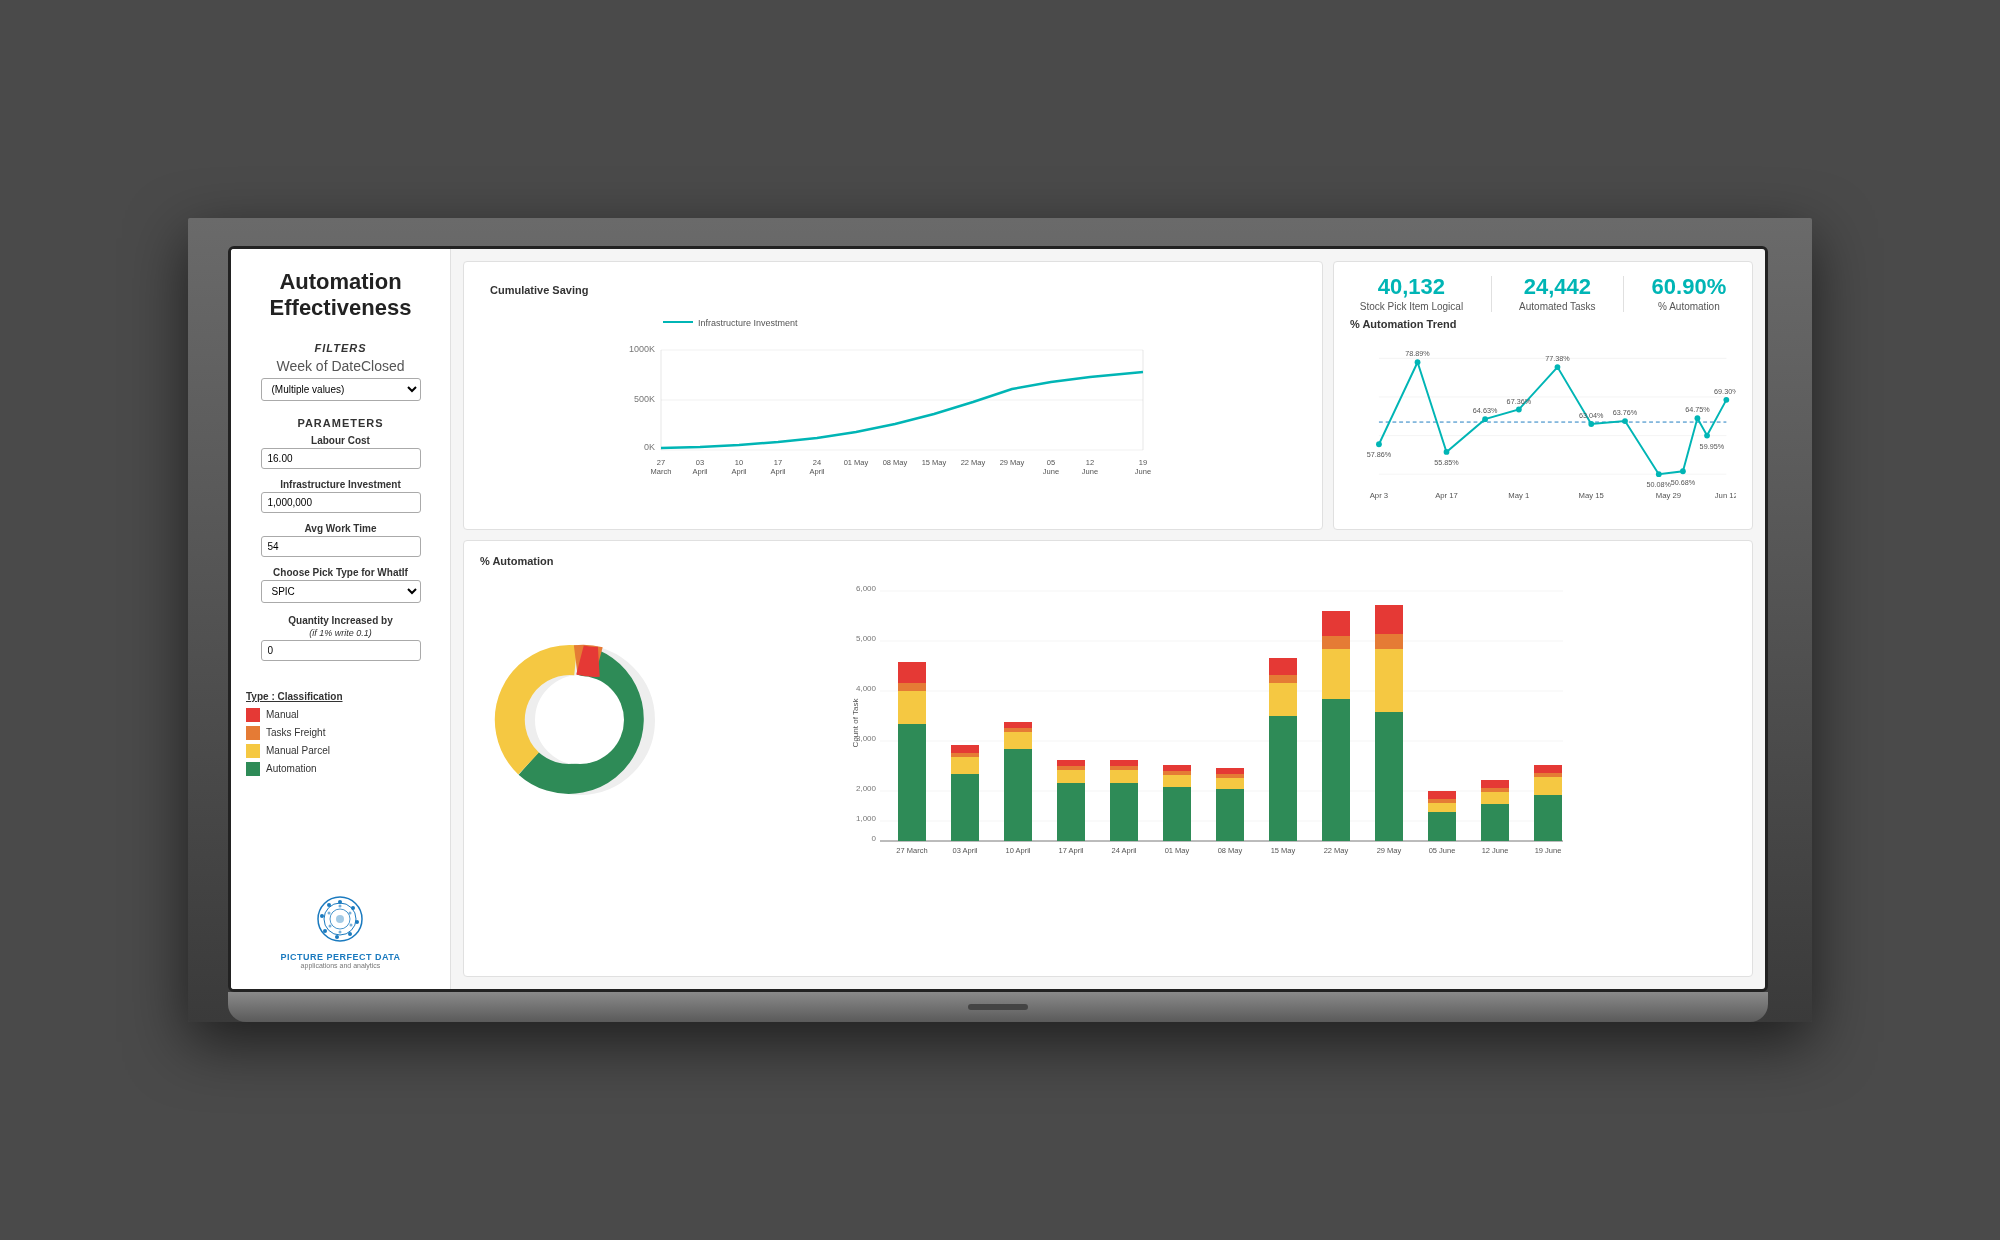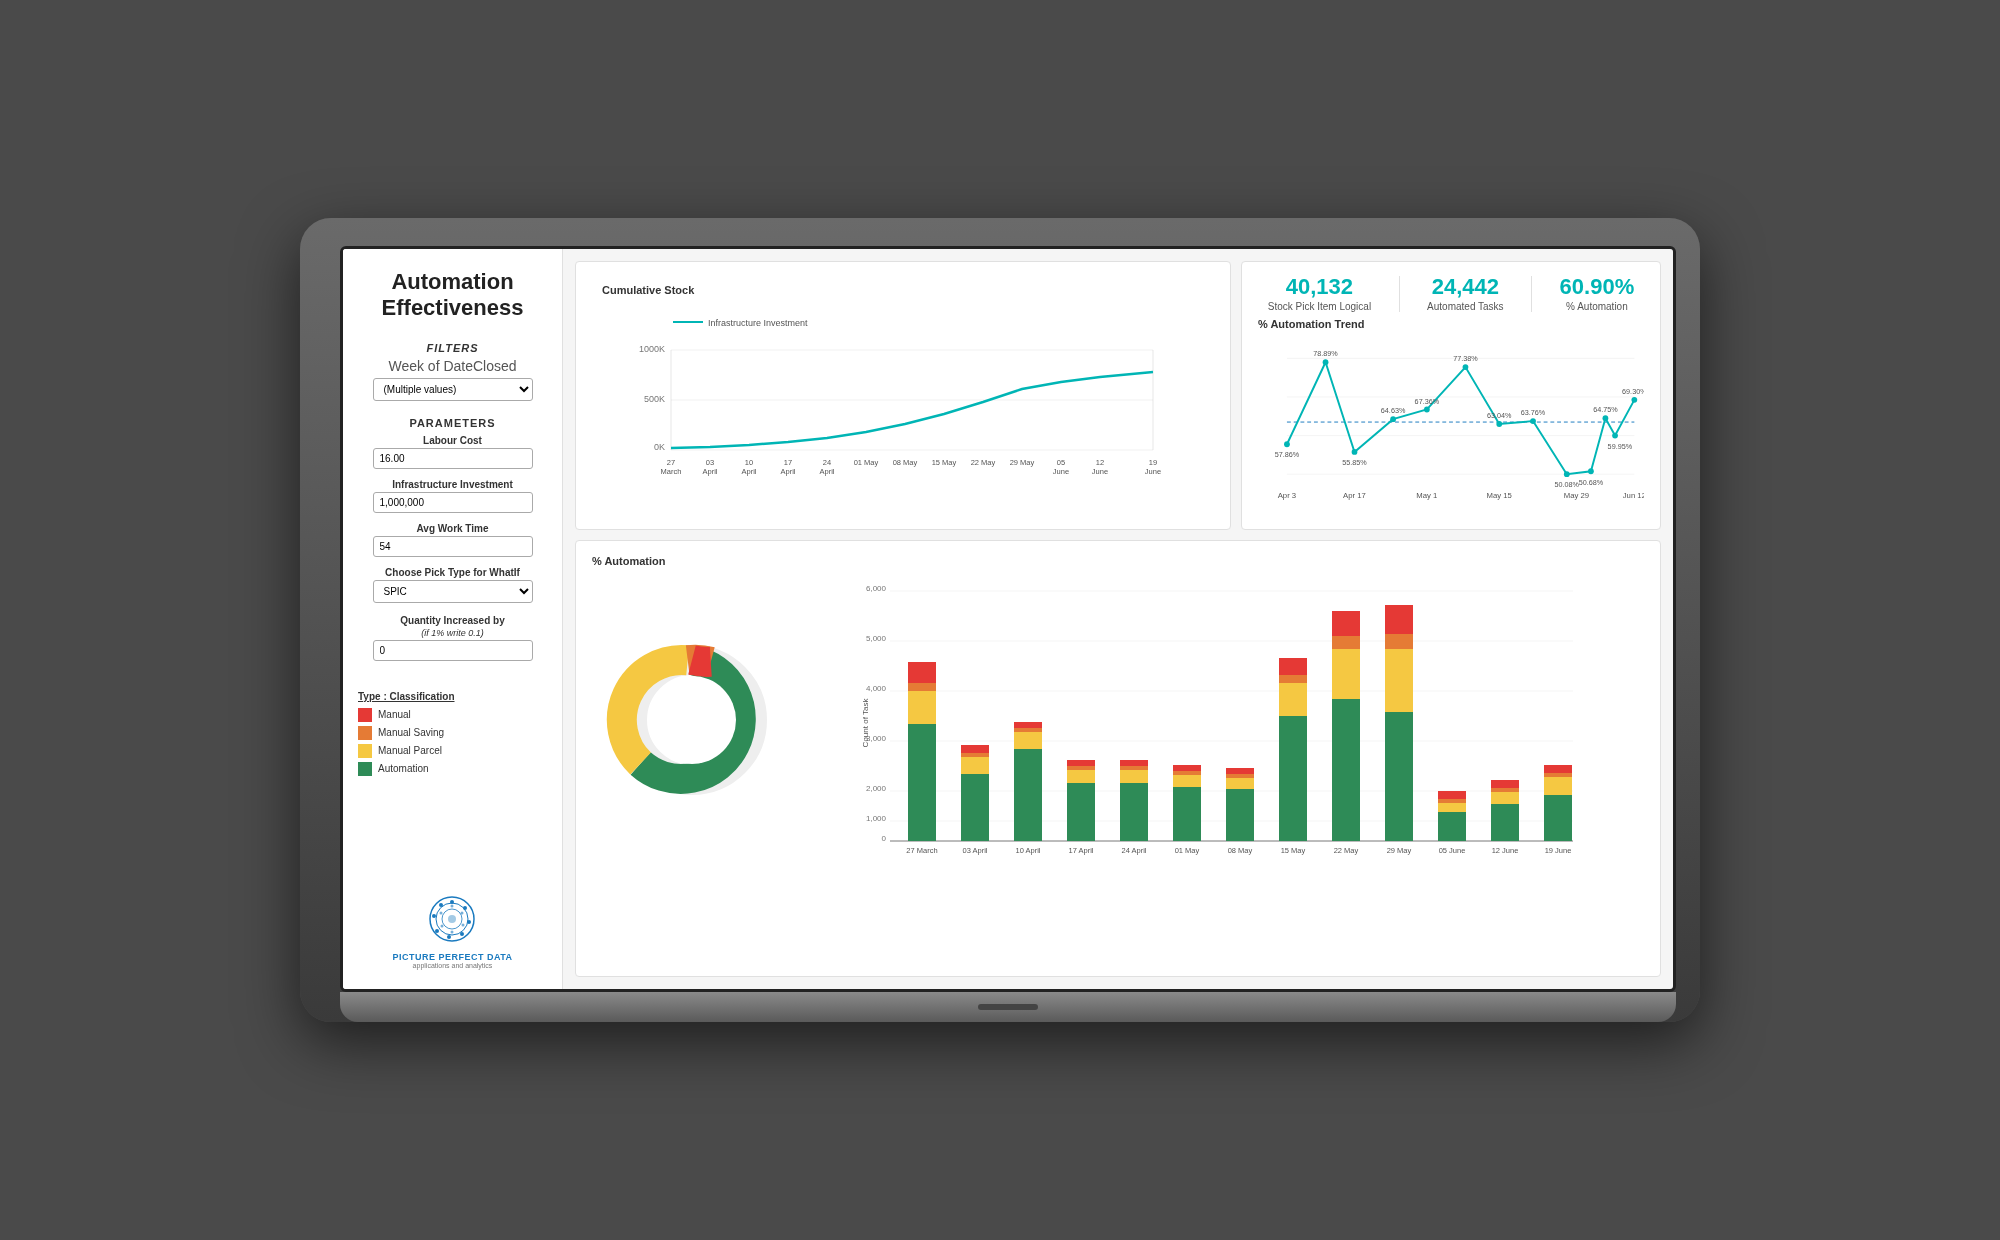"Automation Effectiveness" .laptop-outer { border-radius: 31px -> 2px; padding: 28px 24px 0 40px -> 28px 44px 0 40px; width: 1400px -> 1624px }
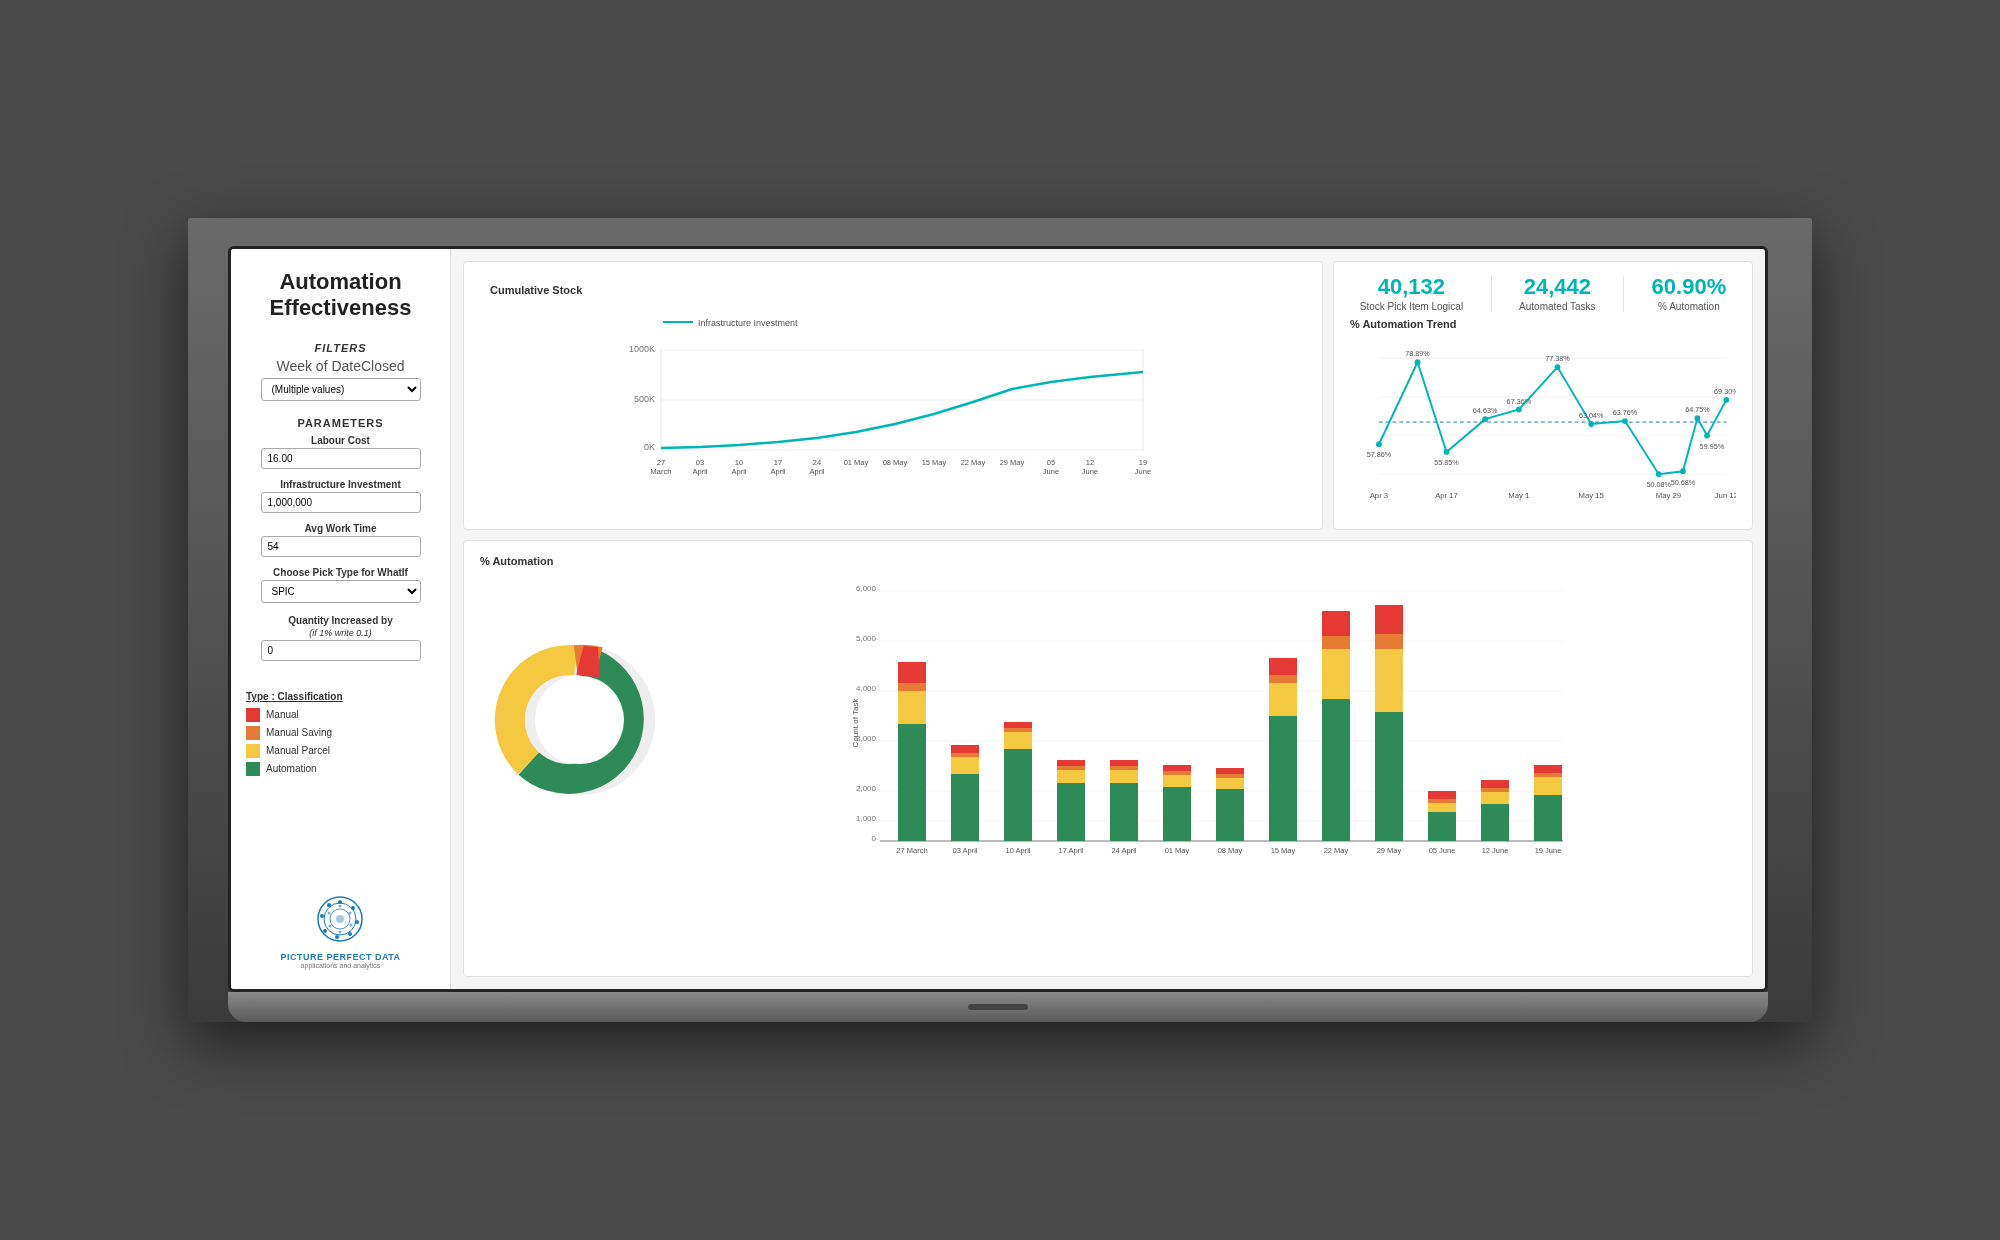"Cumulative Stock" div.chart-title { text: Stock -> Saving }
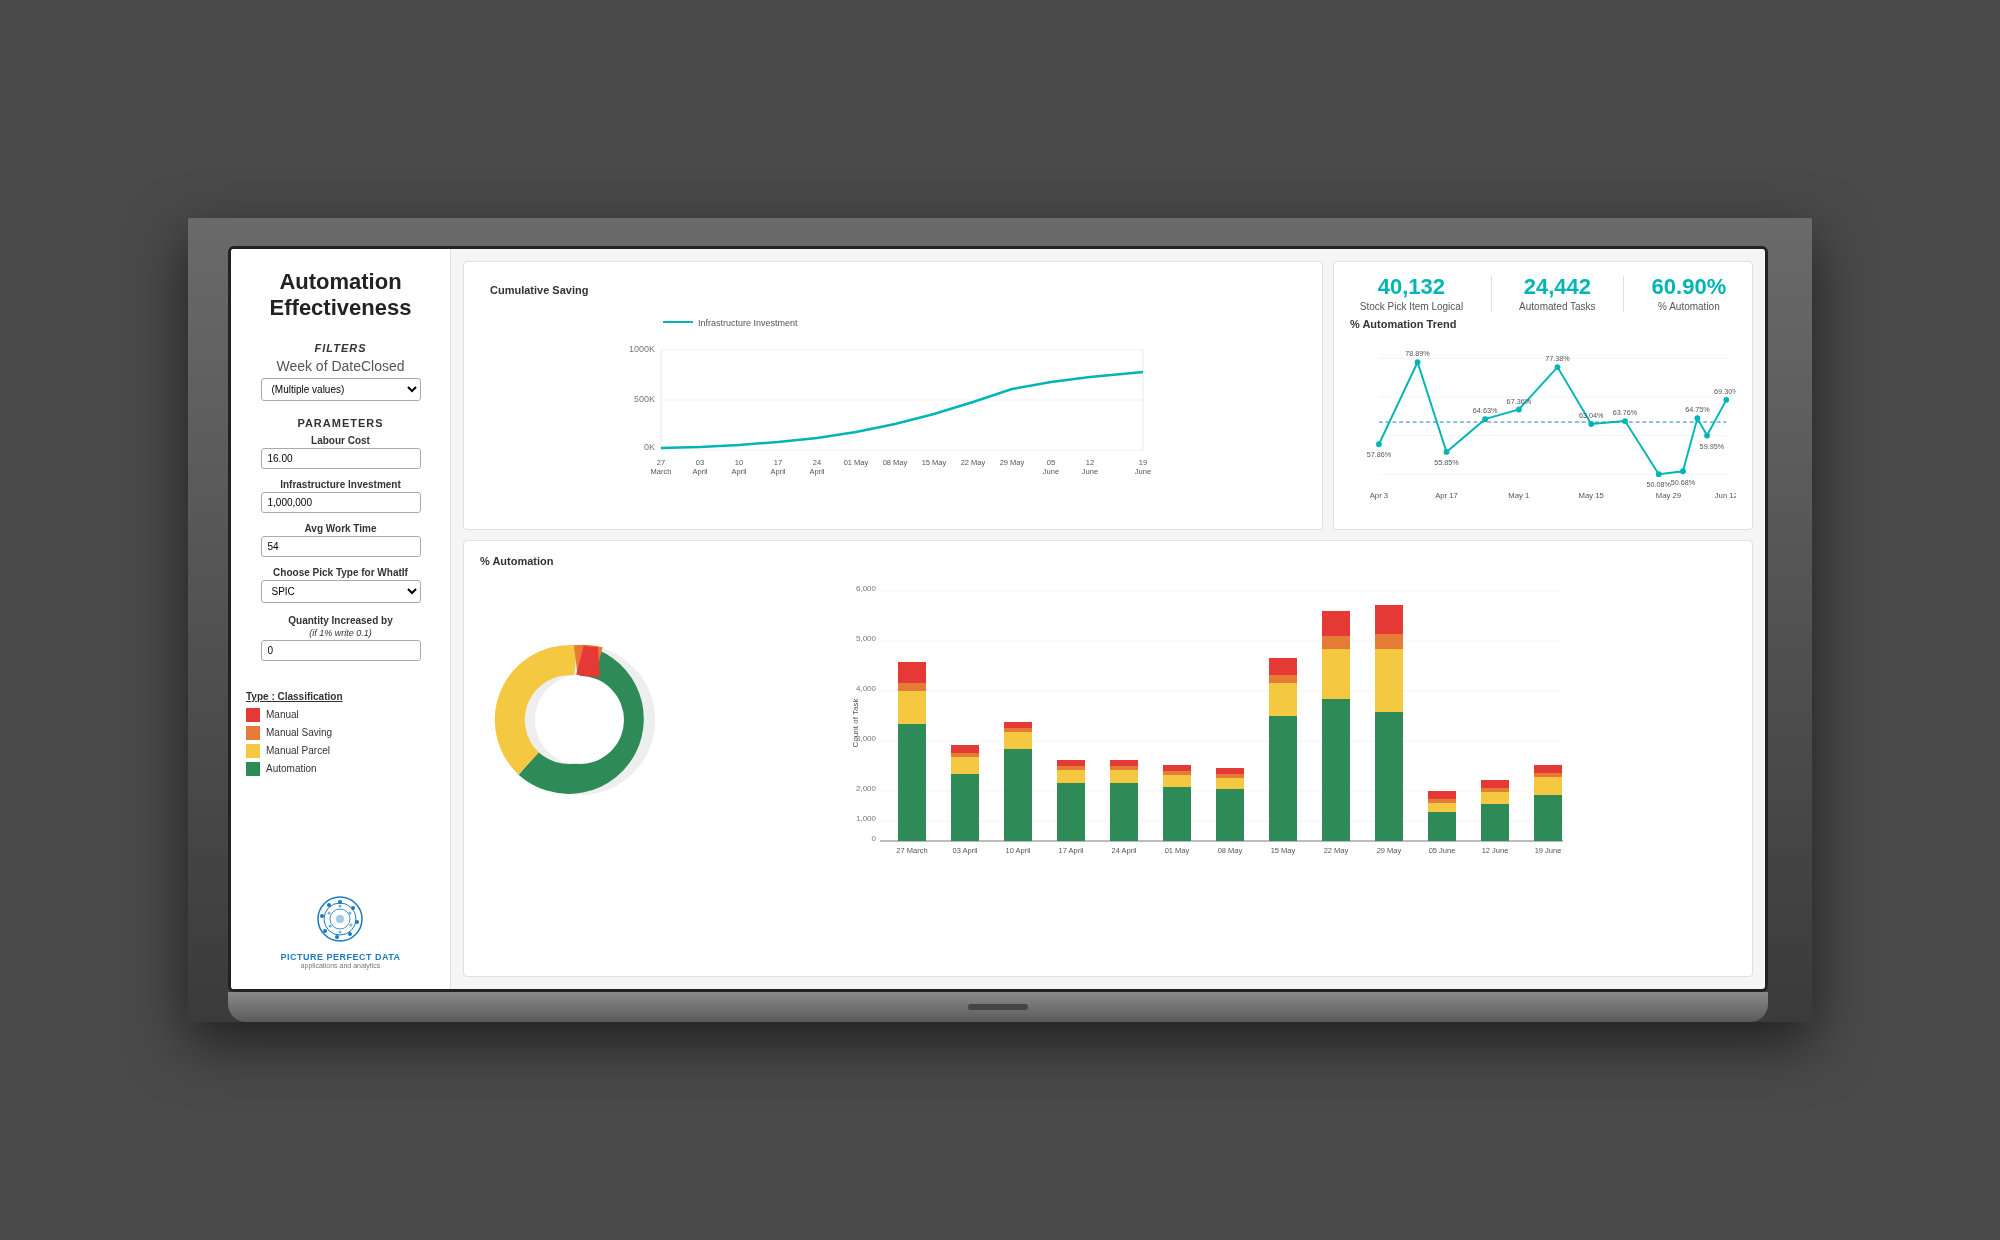"Manual Saving" span.legend-label { text: Manual Saving -> Tasks Freight }
